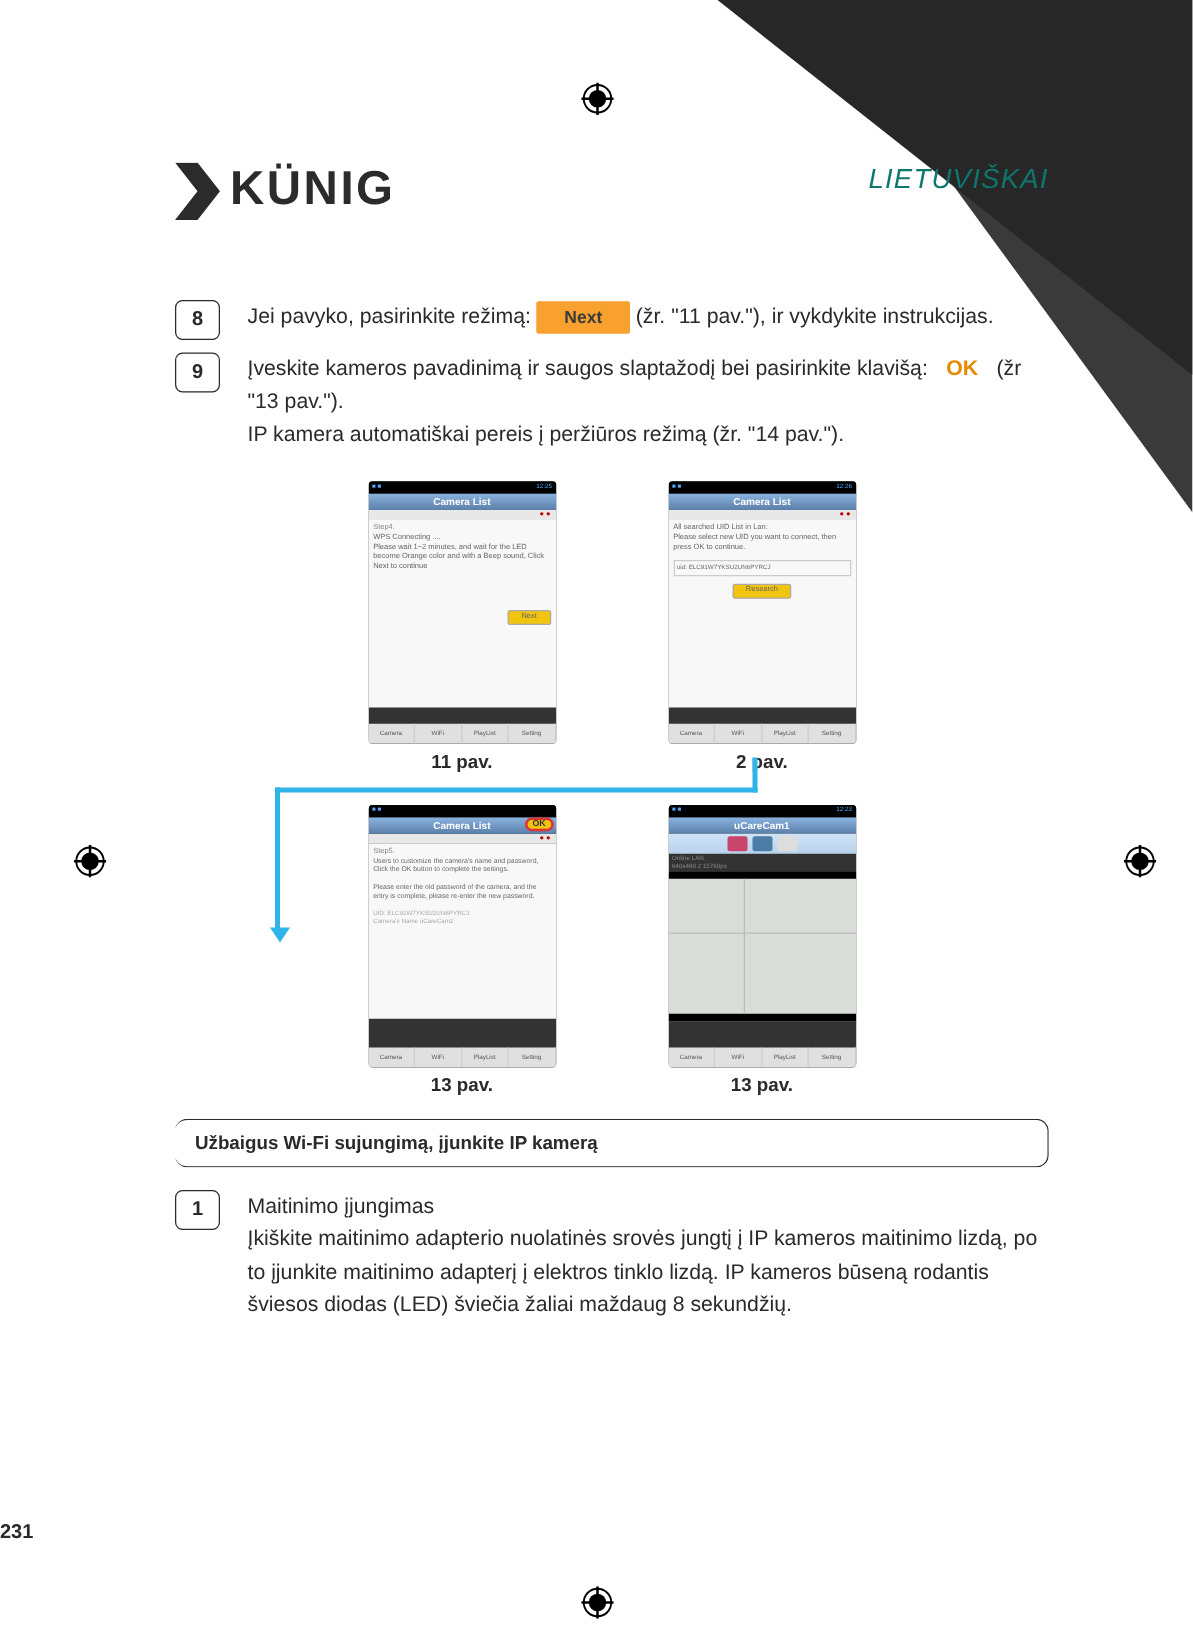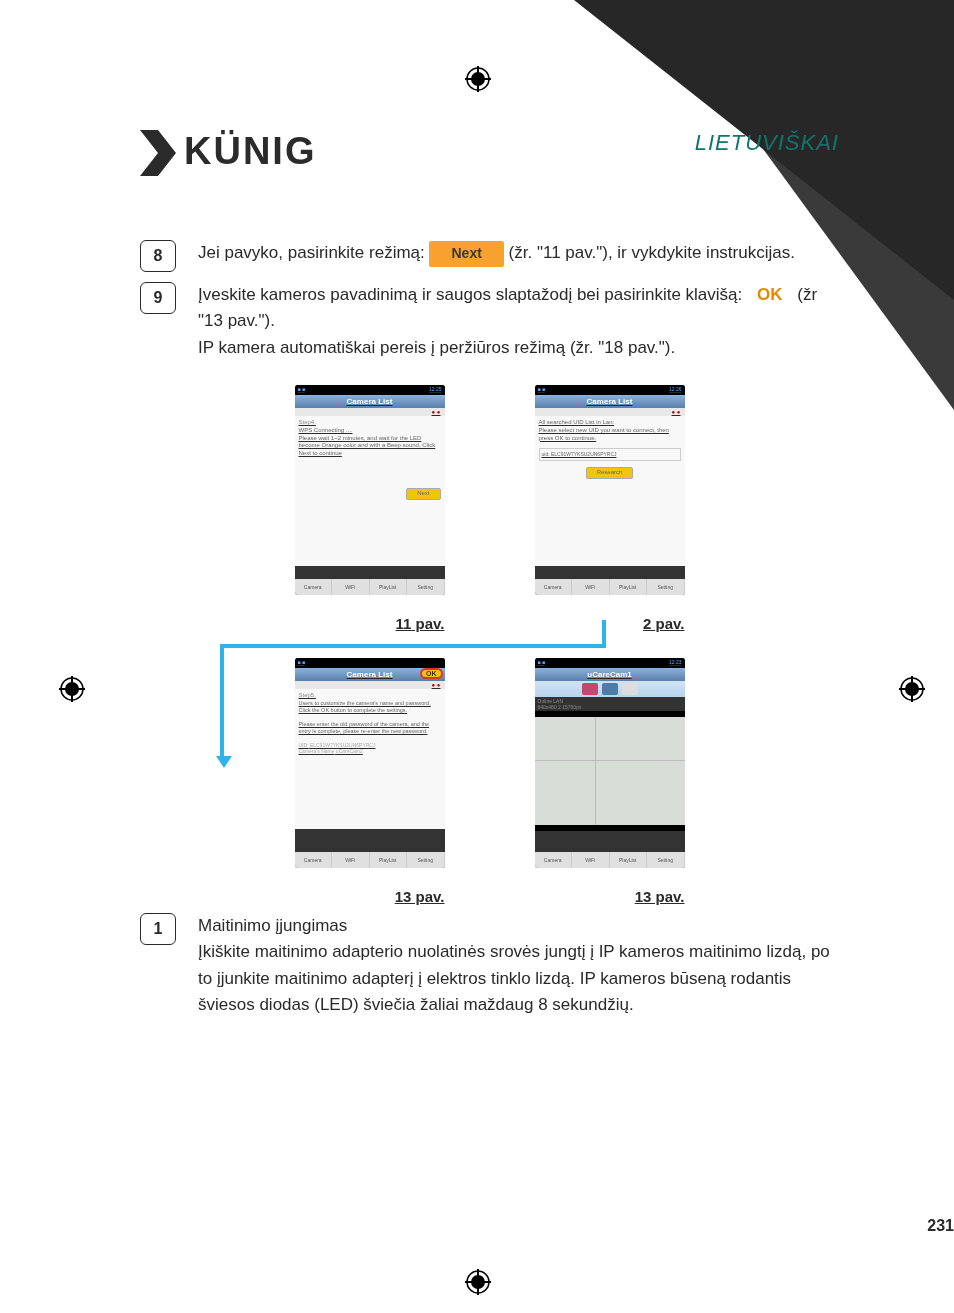"IP kamera automatiškai pereis į" span { text: 18 -> 14 }
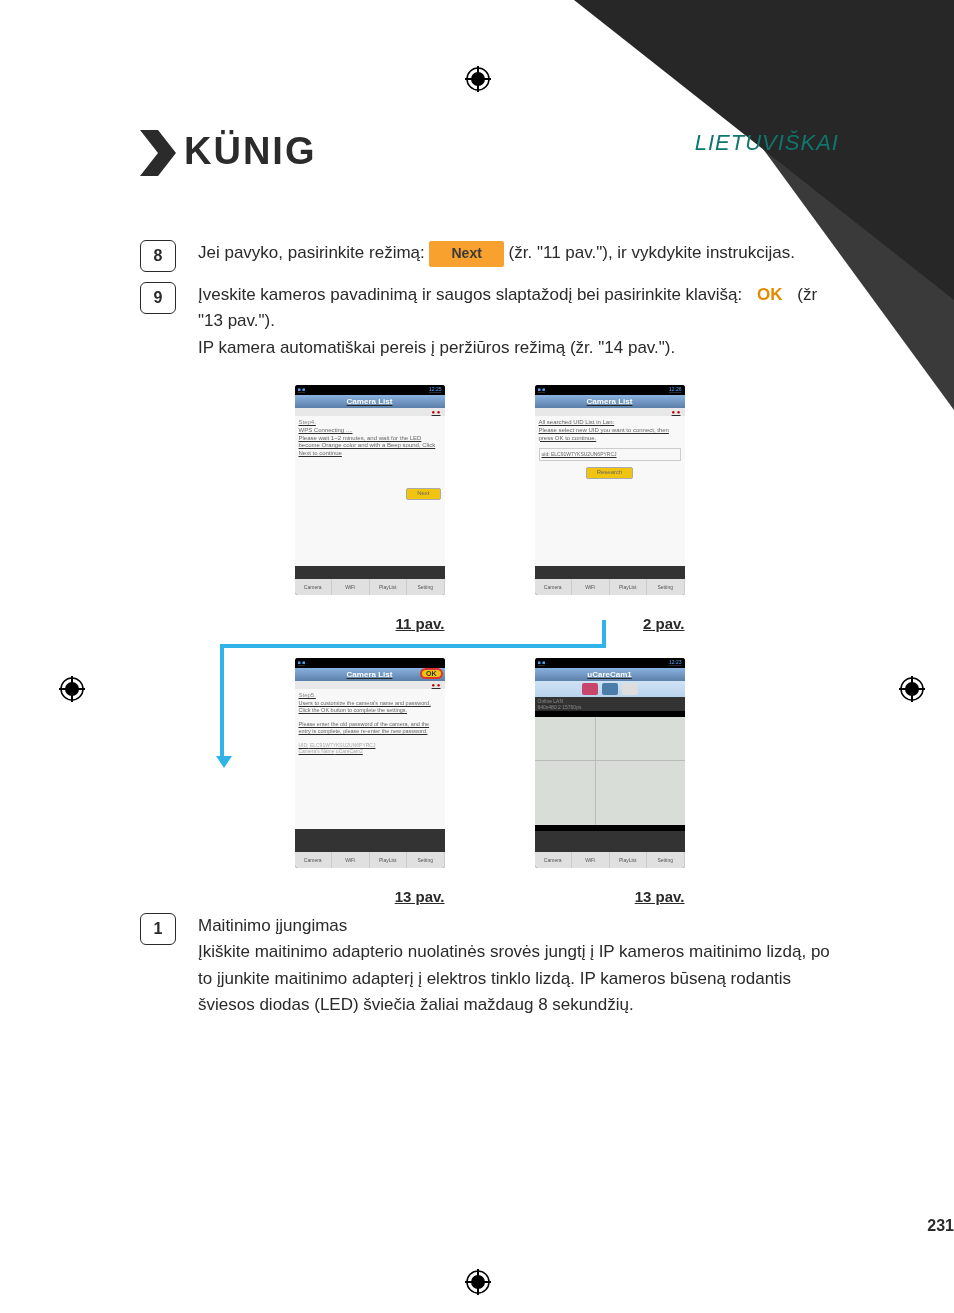"Camera List" .fig-col { text-decoration: underline -> none }
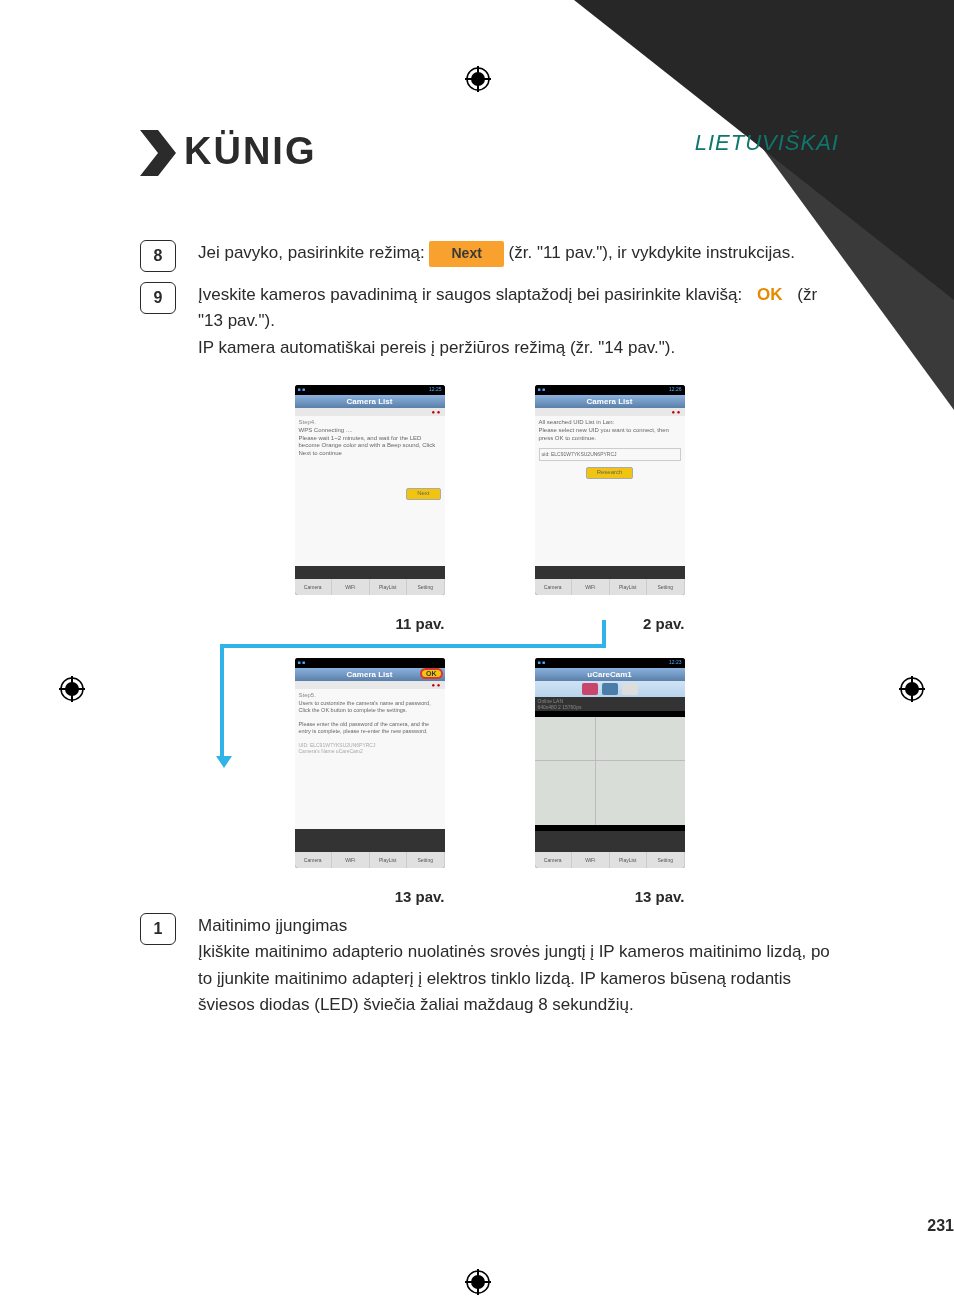"11 pav." .fig-caption { margin-top: 20px -> 6px; text-align: right -> center }
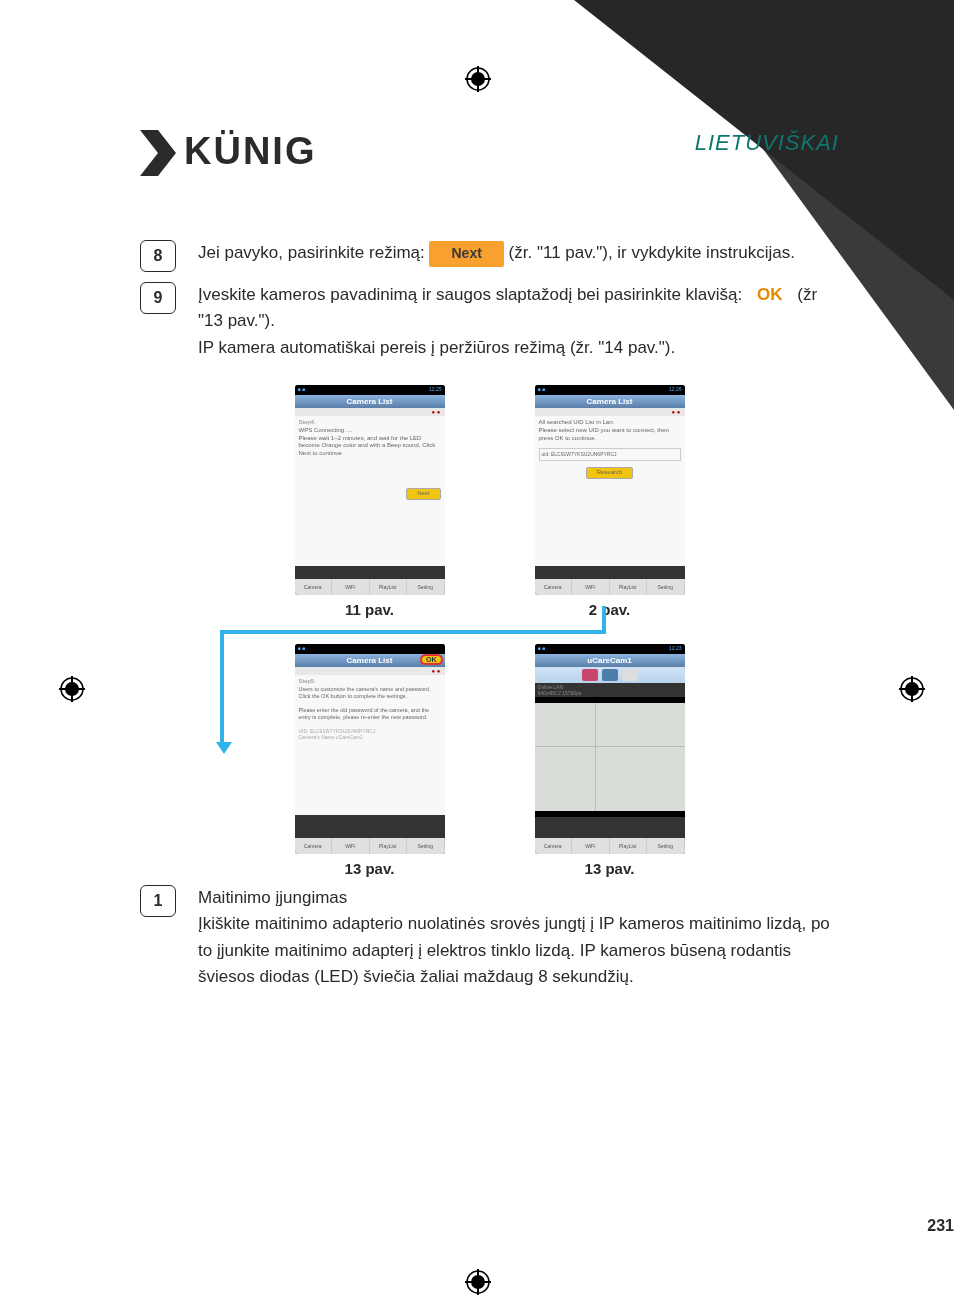"Užbaigus Wi-Fi sujungimą, įjunkite IP" div.callout { html: none -> <div>Užbaigus Wi-Fi sujungimą, įjunkite IP kamerą</div> }
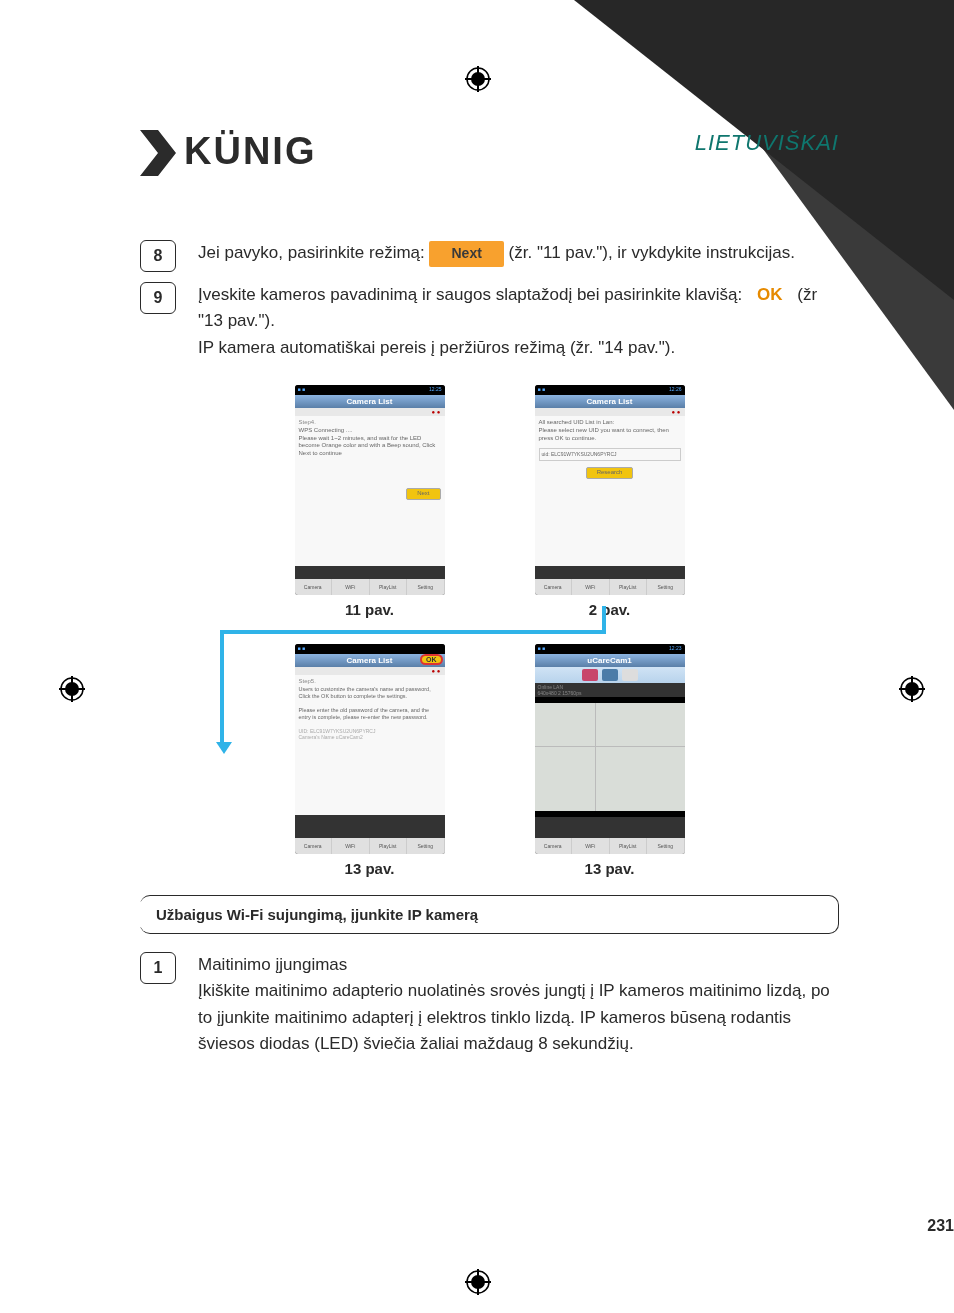"231" .page-num { text-align: right -> left }
